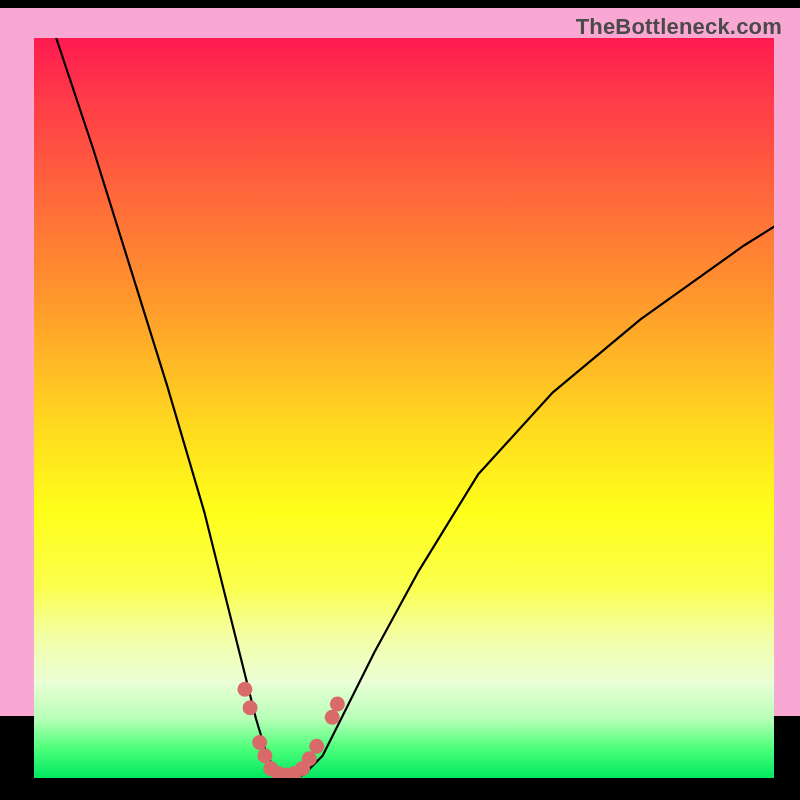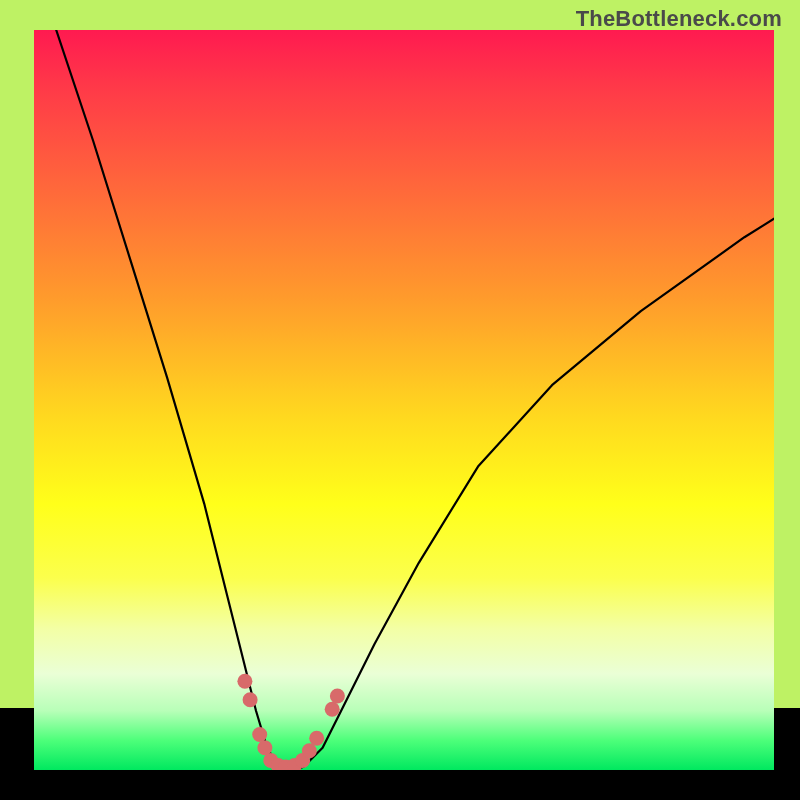"TheBottleneck.com" .frame { background: #bef264 -> #f9a8d4; top: 0 -> 8px }
